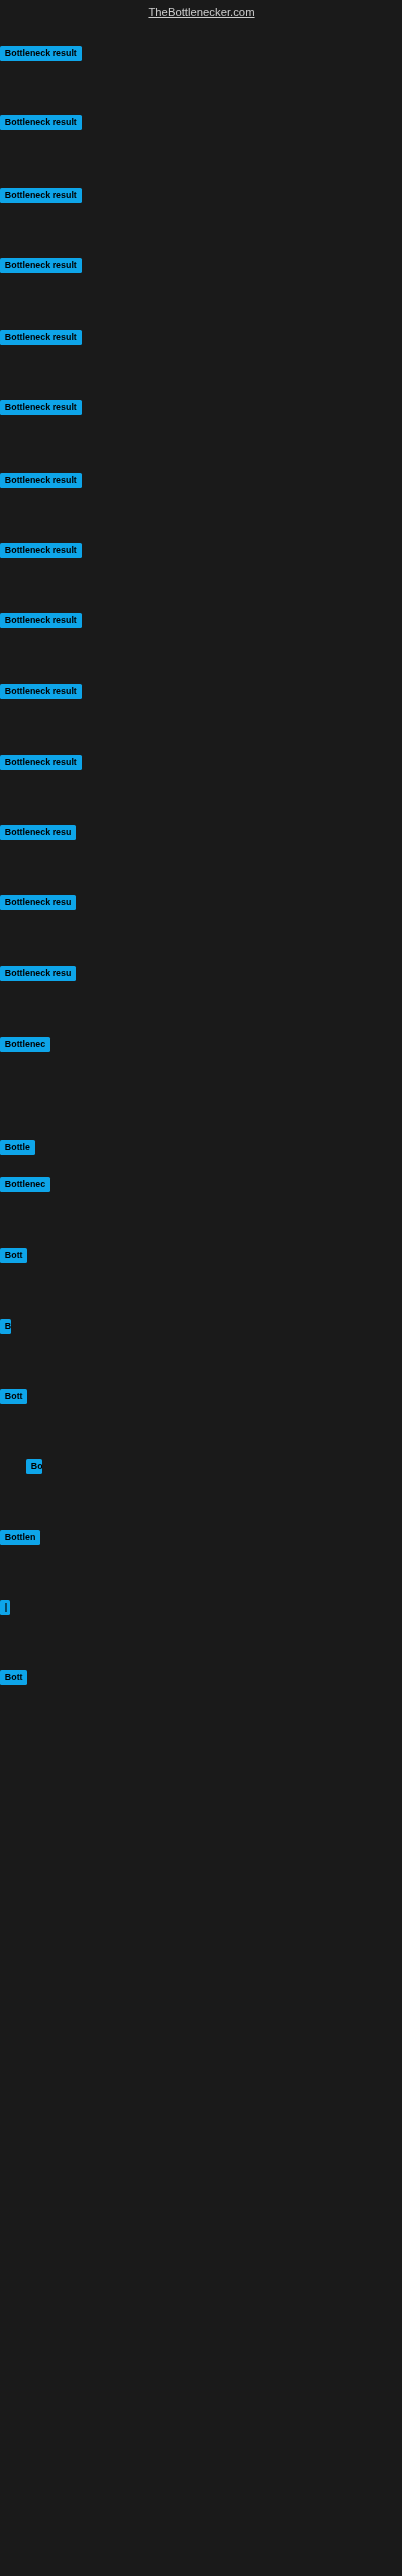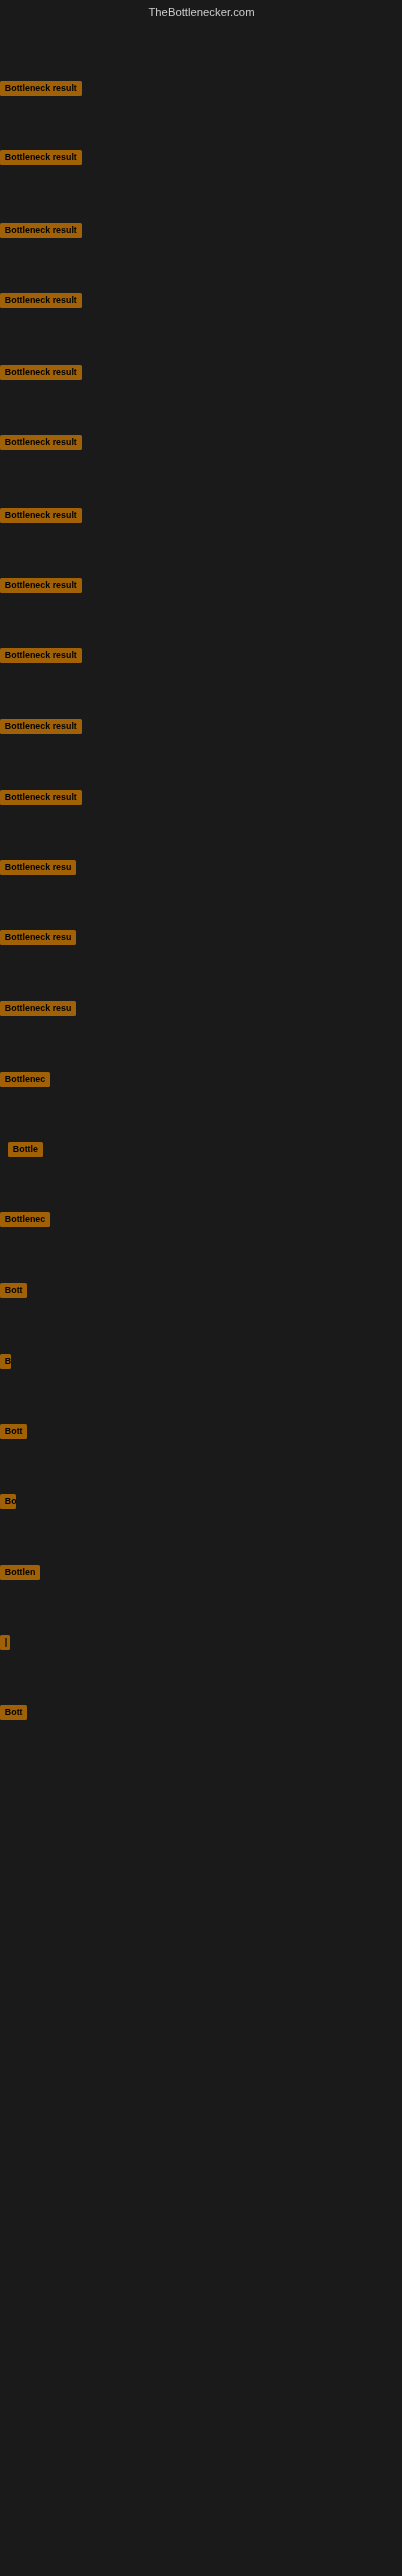"TheBottlenecker.com" .site-title { text-decoration: none -> underline }
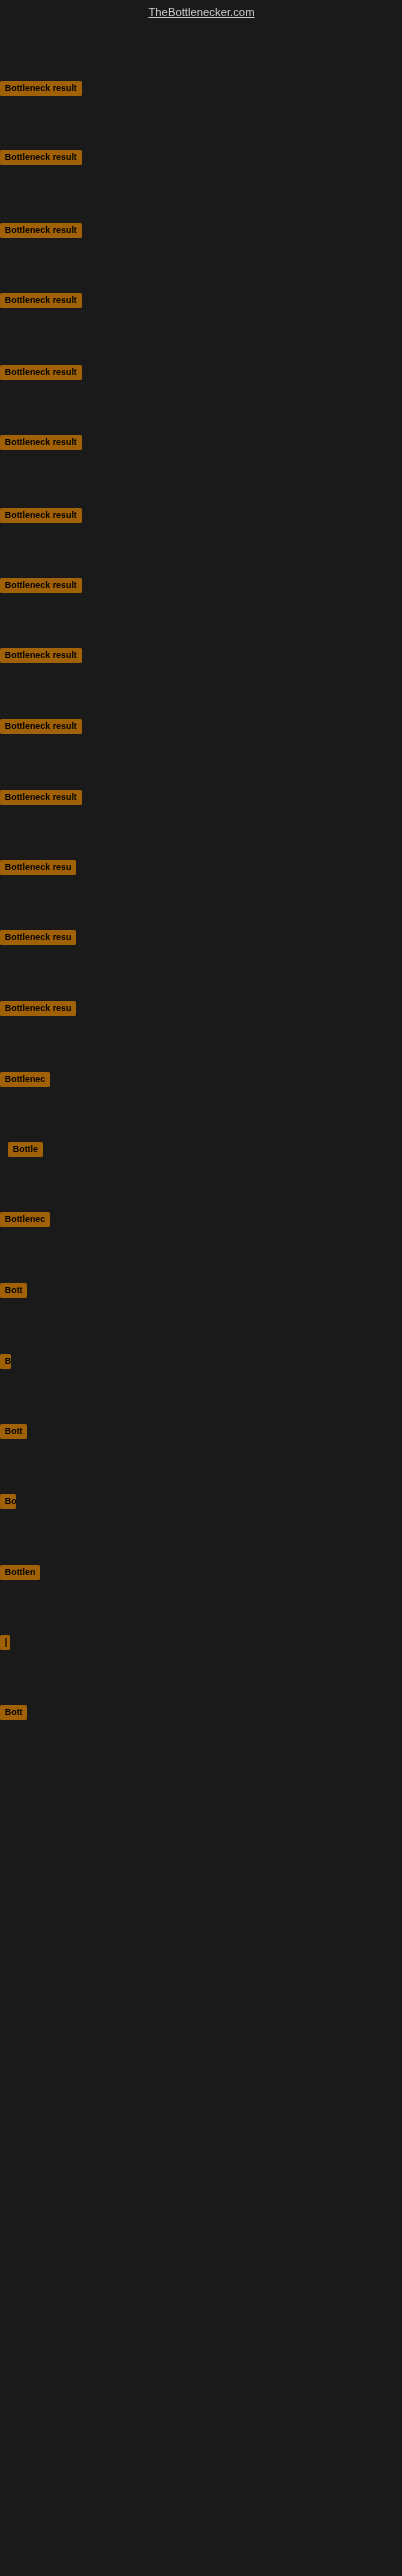"Bottleneck result" .bottleneck-badge { background-color: #a16207 -> #0ea5e9; margin-top: 35px -> none }
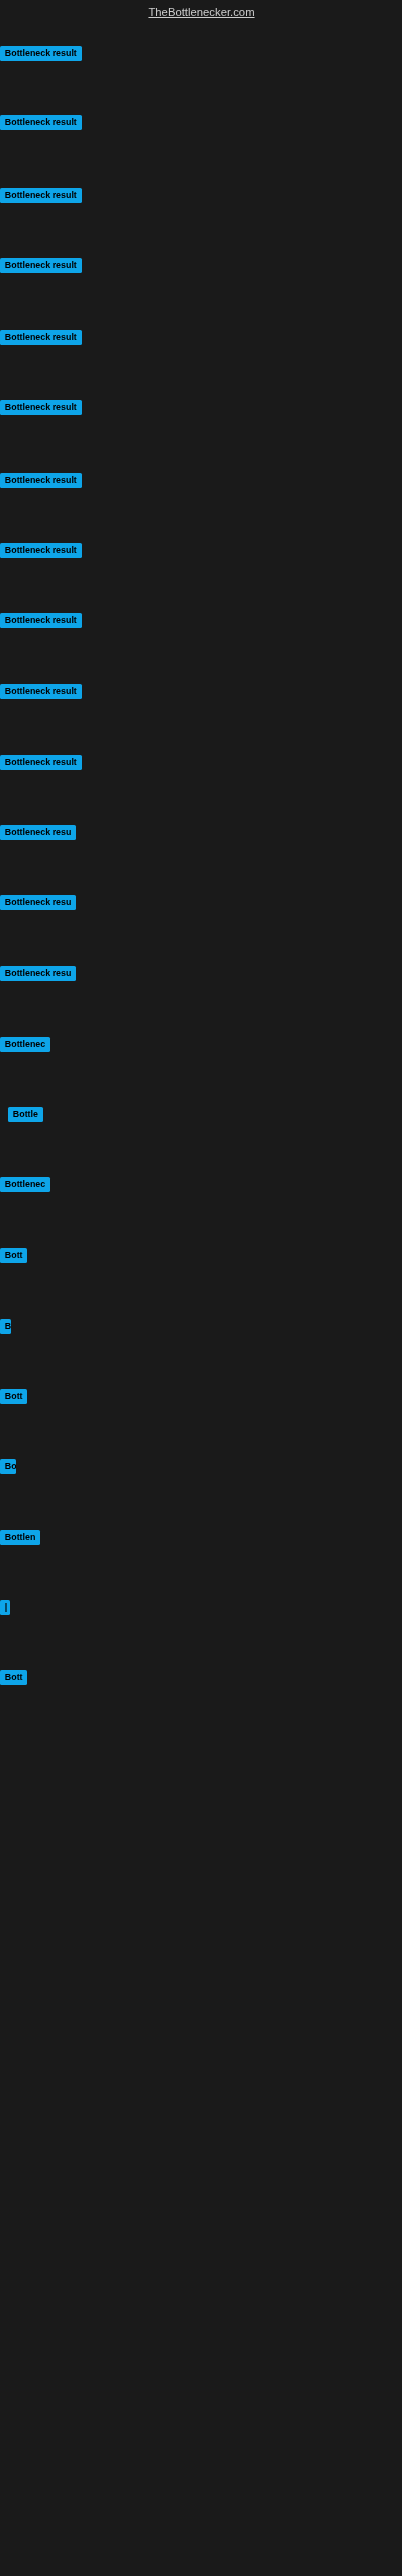"Bottle" div.badge-container { padding-left: 8px -> none; top: 1107px -> 1140px }
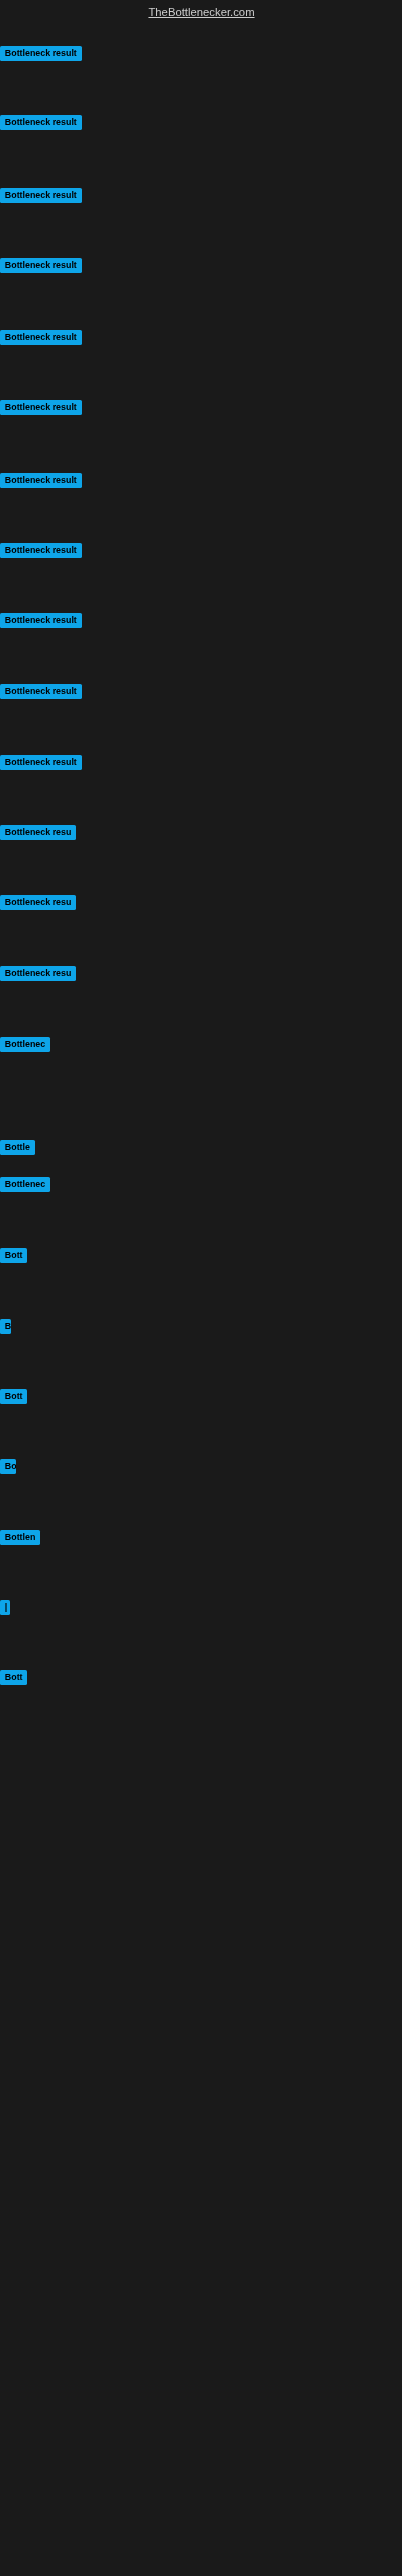"Bo" div.badge-container { padding-left: none -> 26px }
